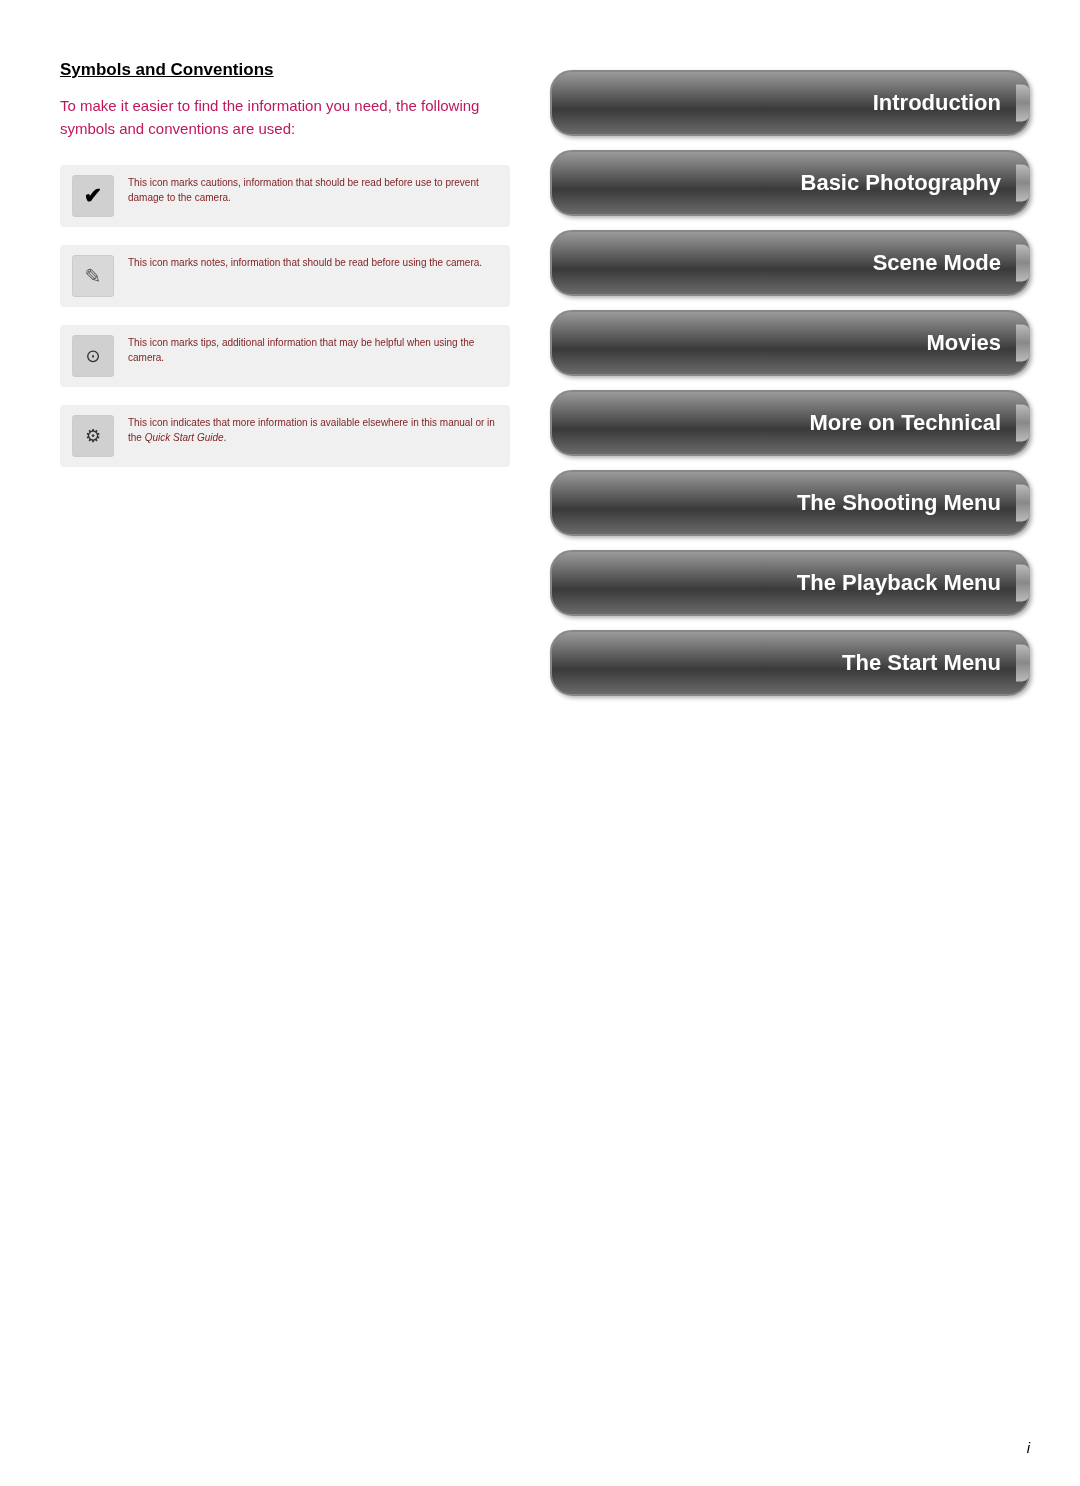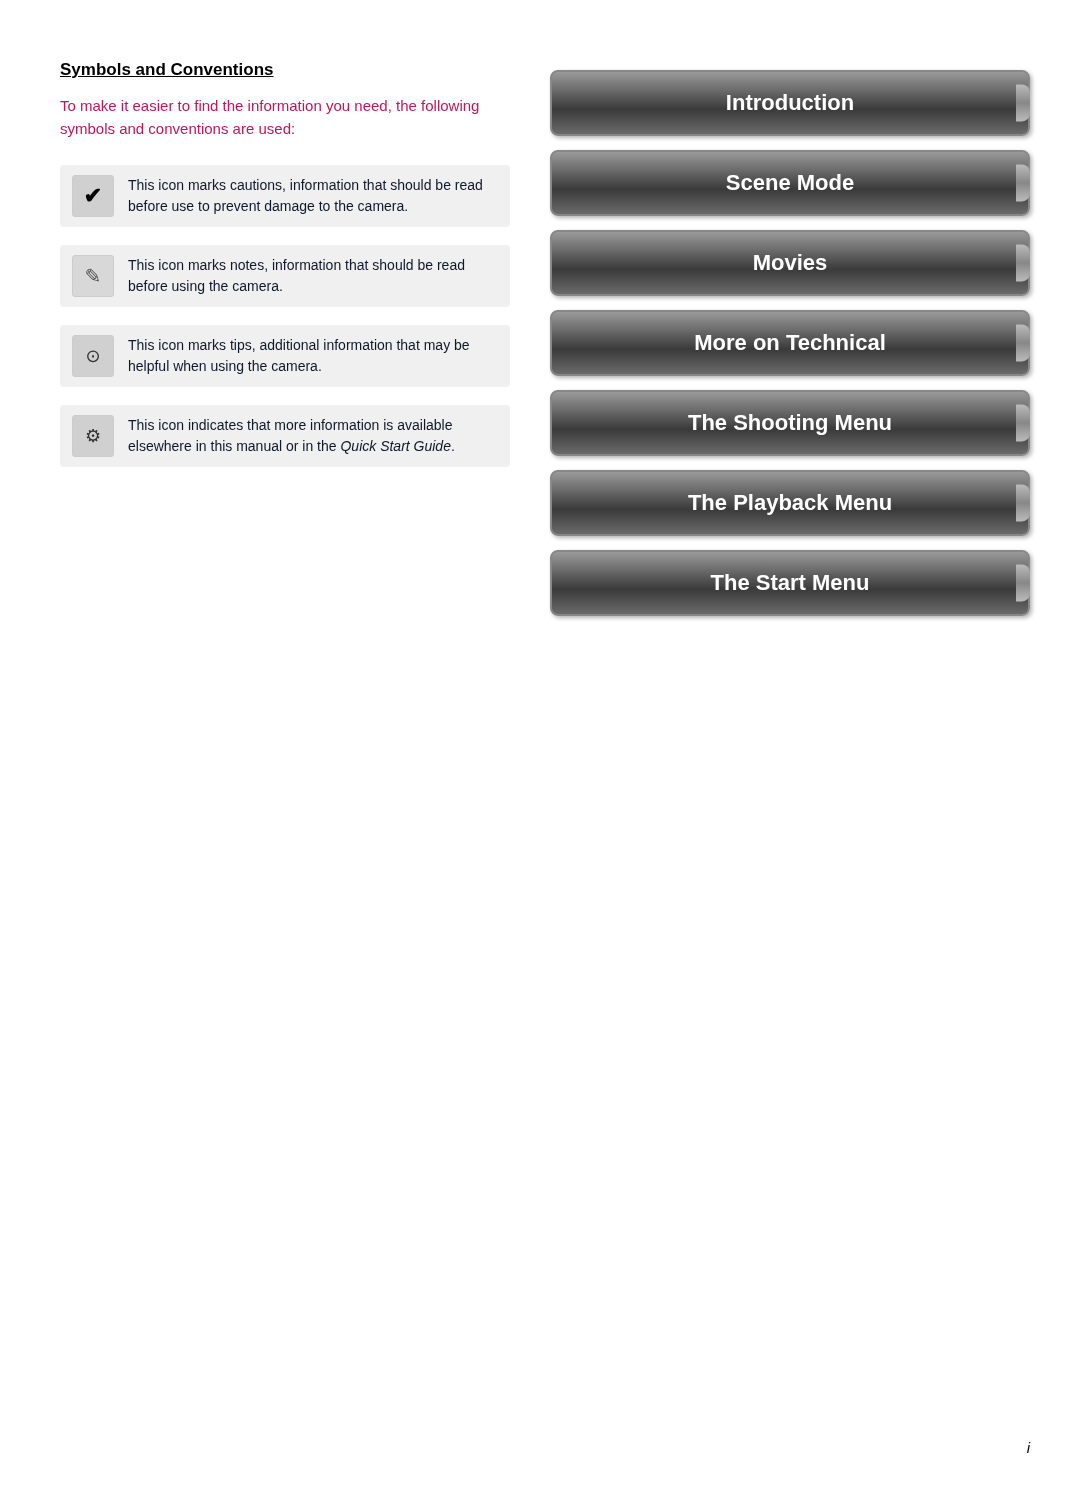"Introduction" .tab-button { border-radius: 8px -> 22px; padding: 18px 9px -> 18px 27px; text-align: center -> right }
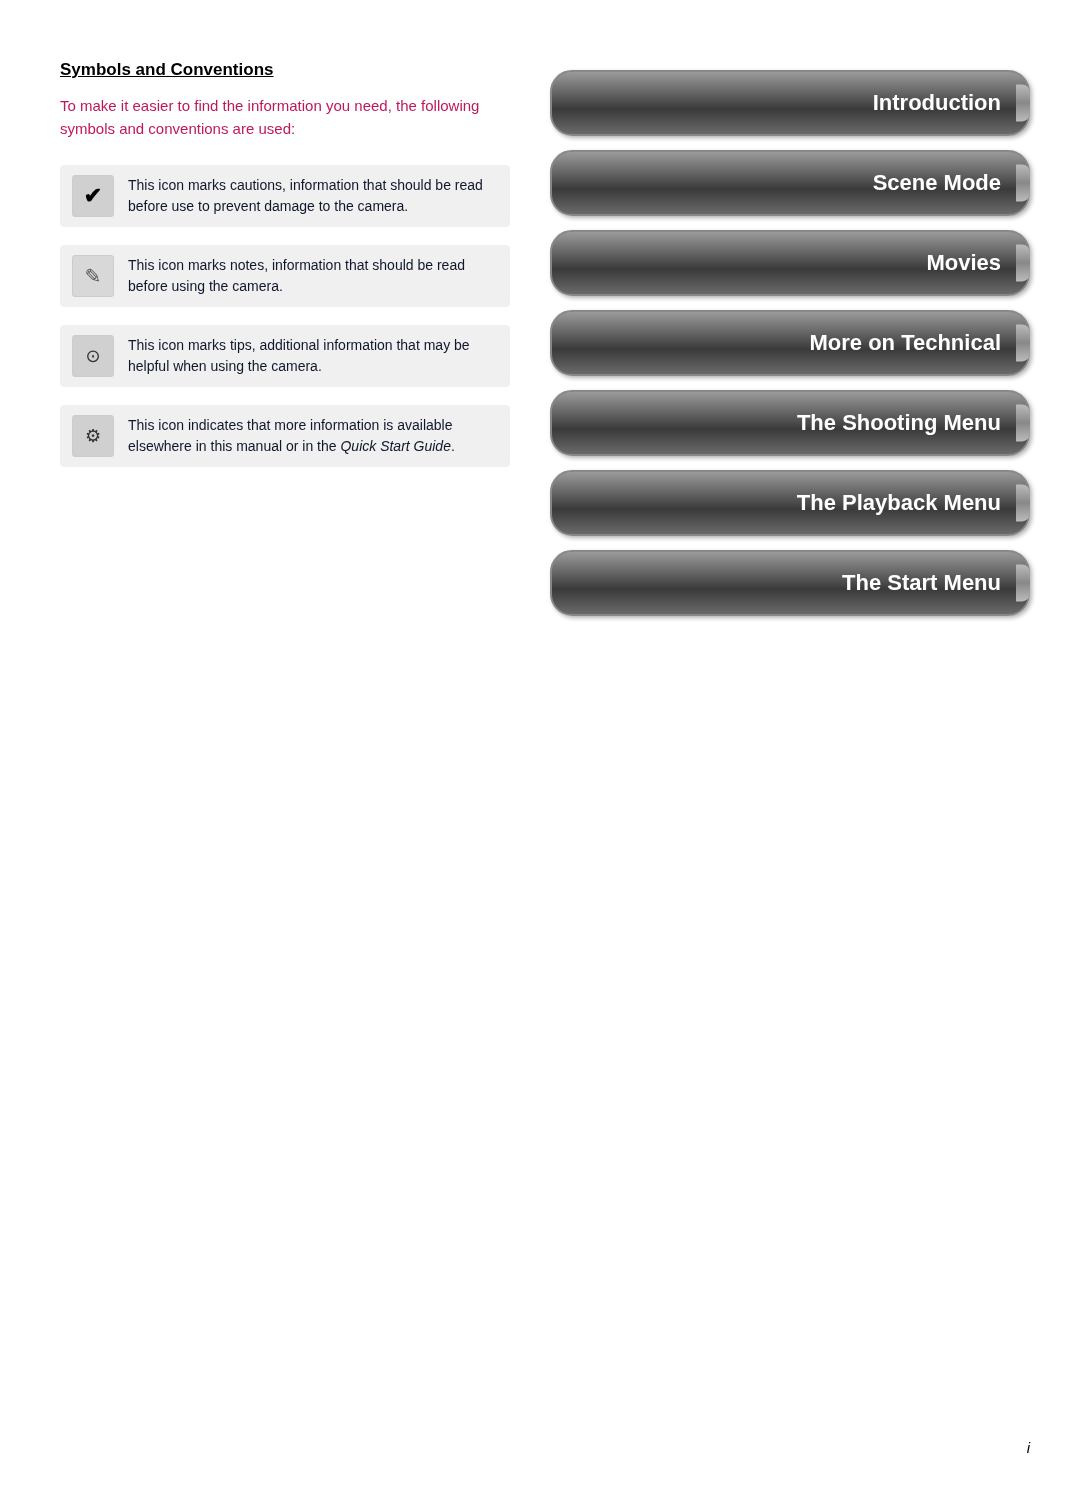"This icon marks cautions, information" .icon-text { color: #0f172a -> #7f1d1d; font-size: 14px -> 10px }
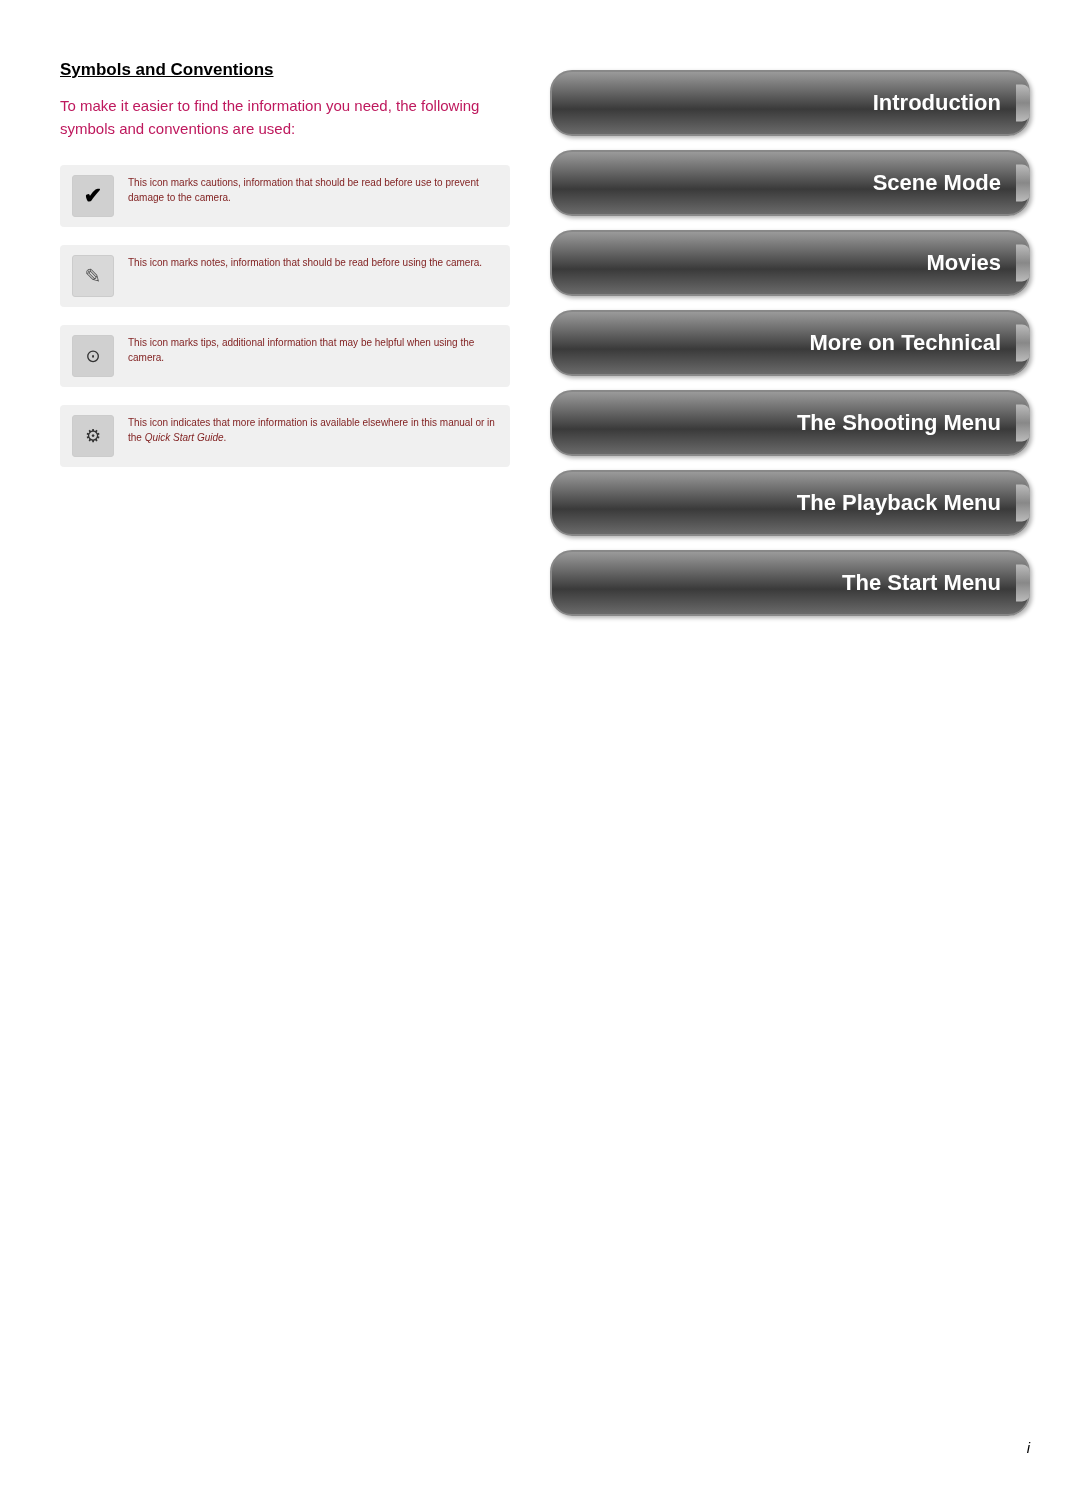"Basic Photography" button.tab-button { html: none -> <button>Basic Photography</button> }
